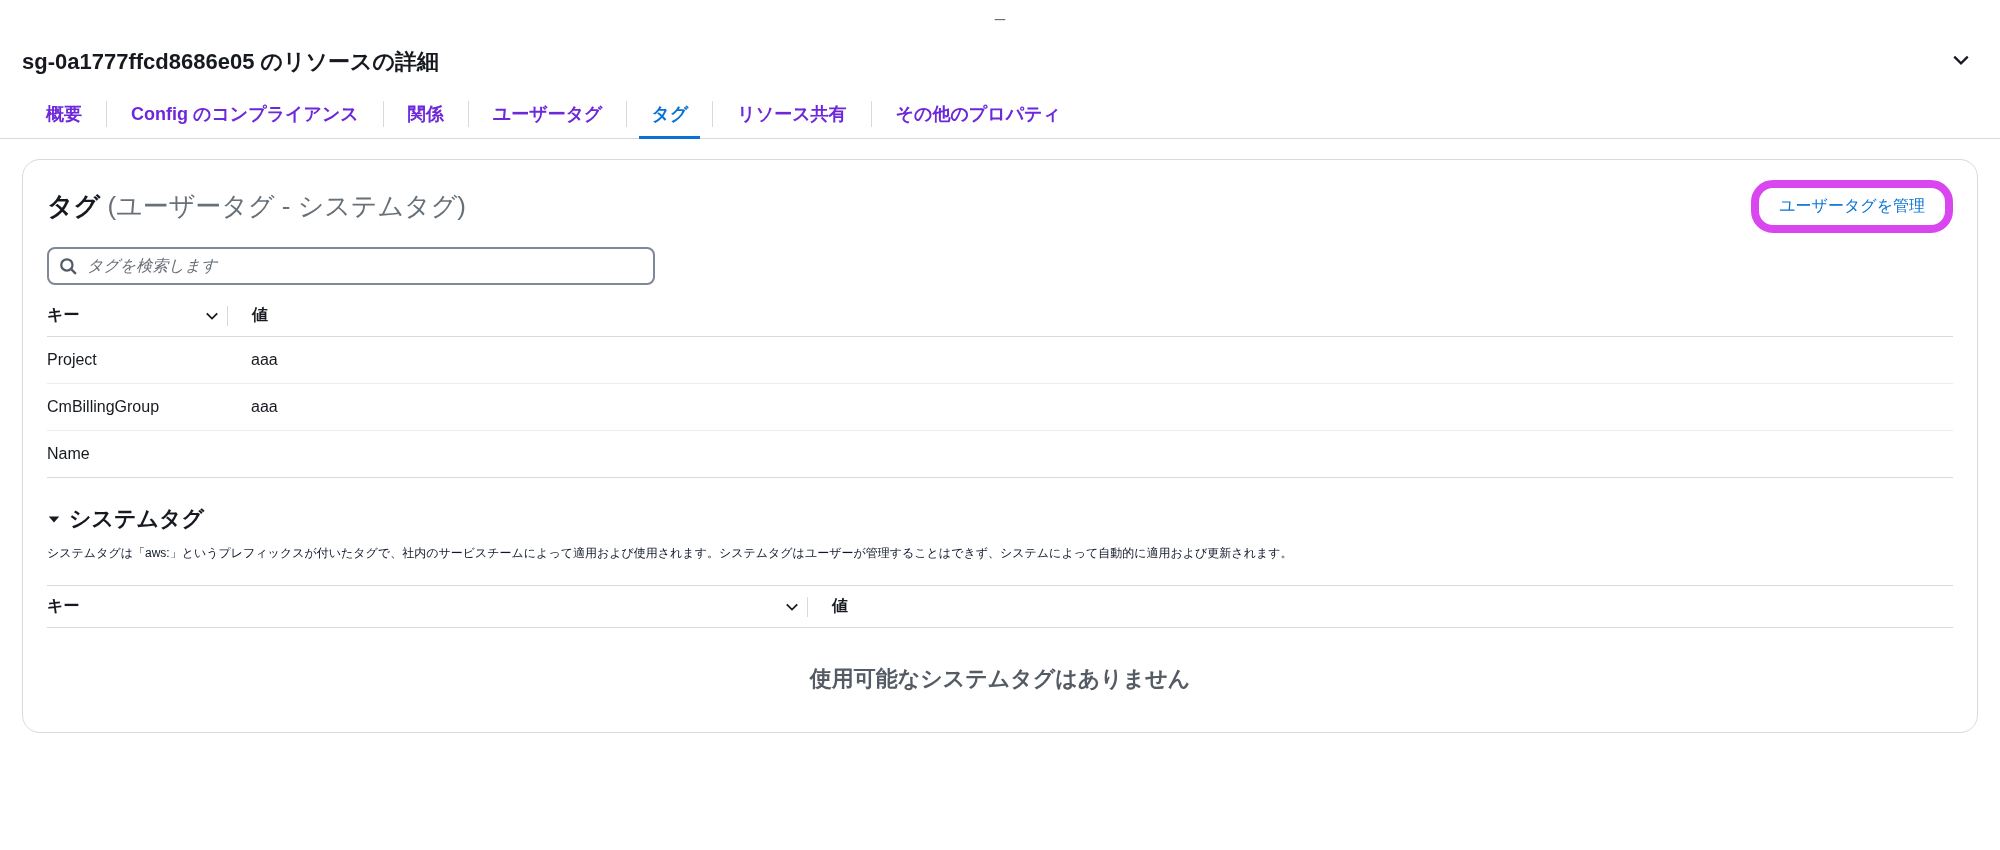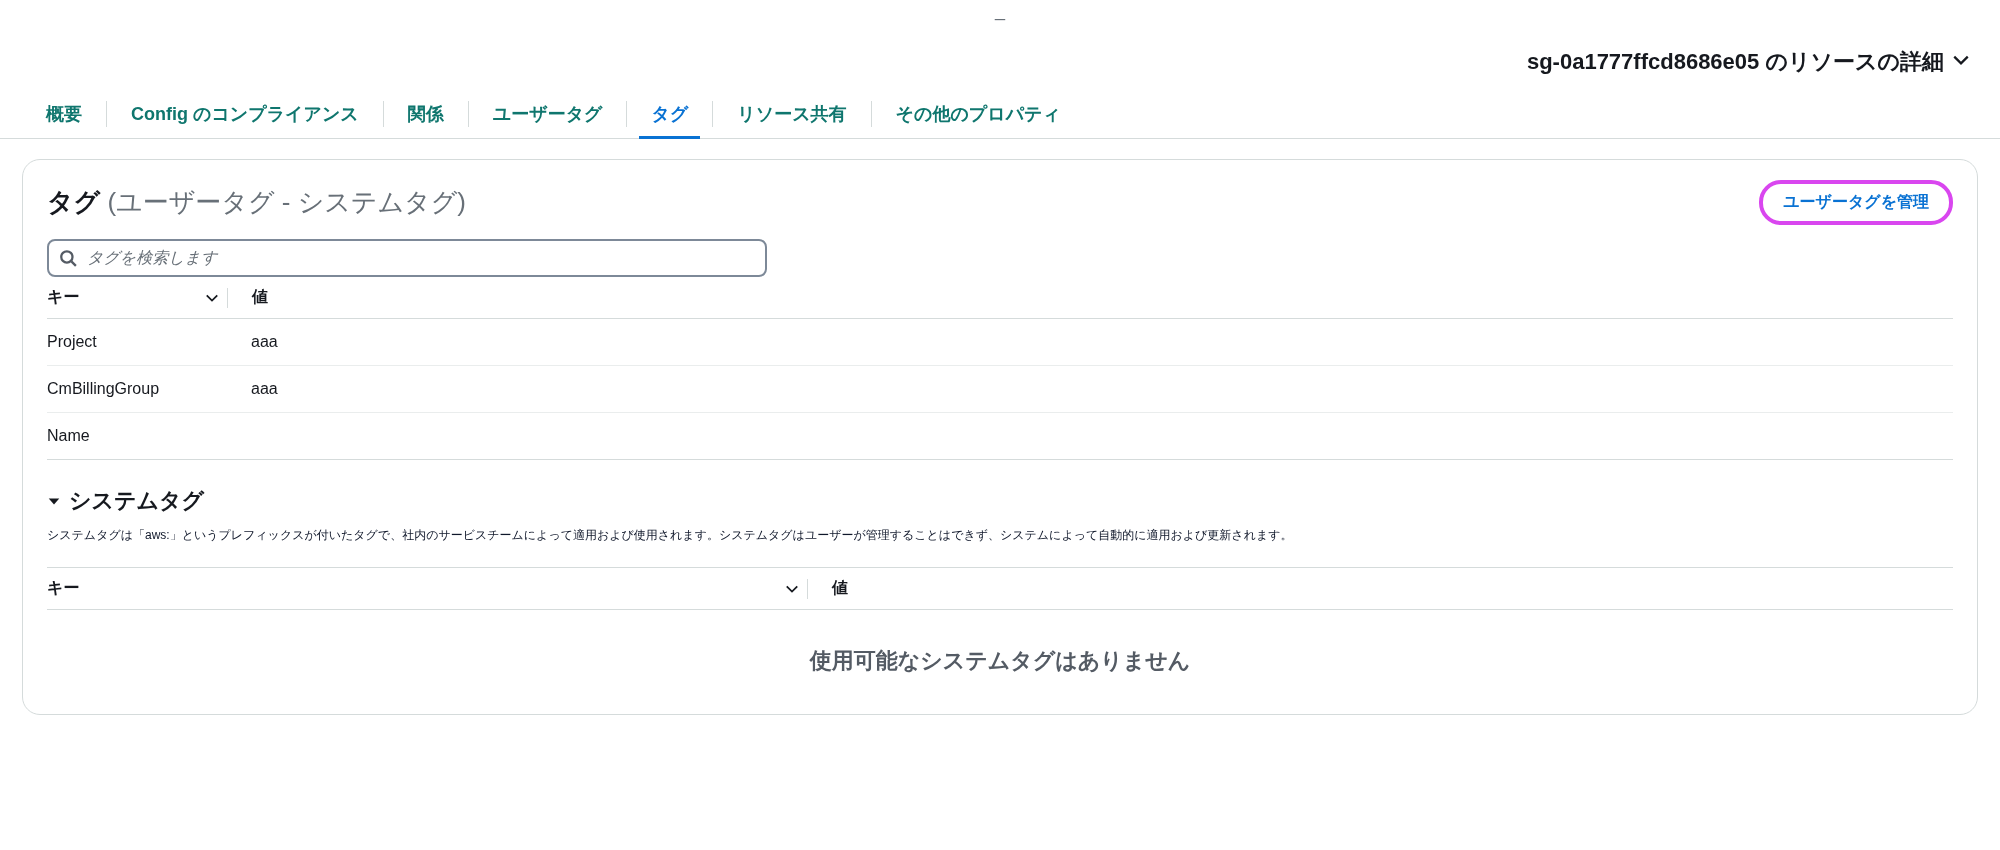"sg-0a1777ffcd8686e05 のリソースの詳細" .page-header { justify-content: flex-end -> space-between }
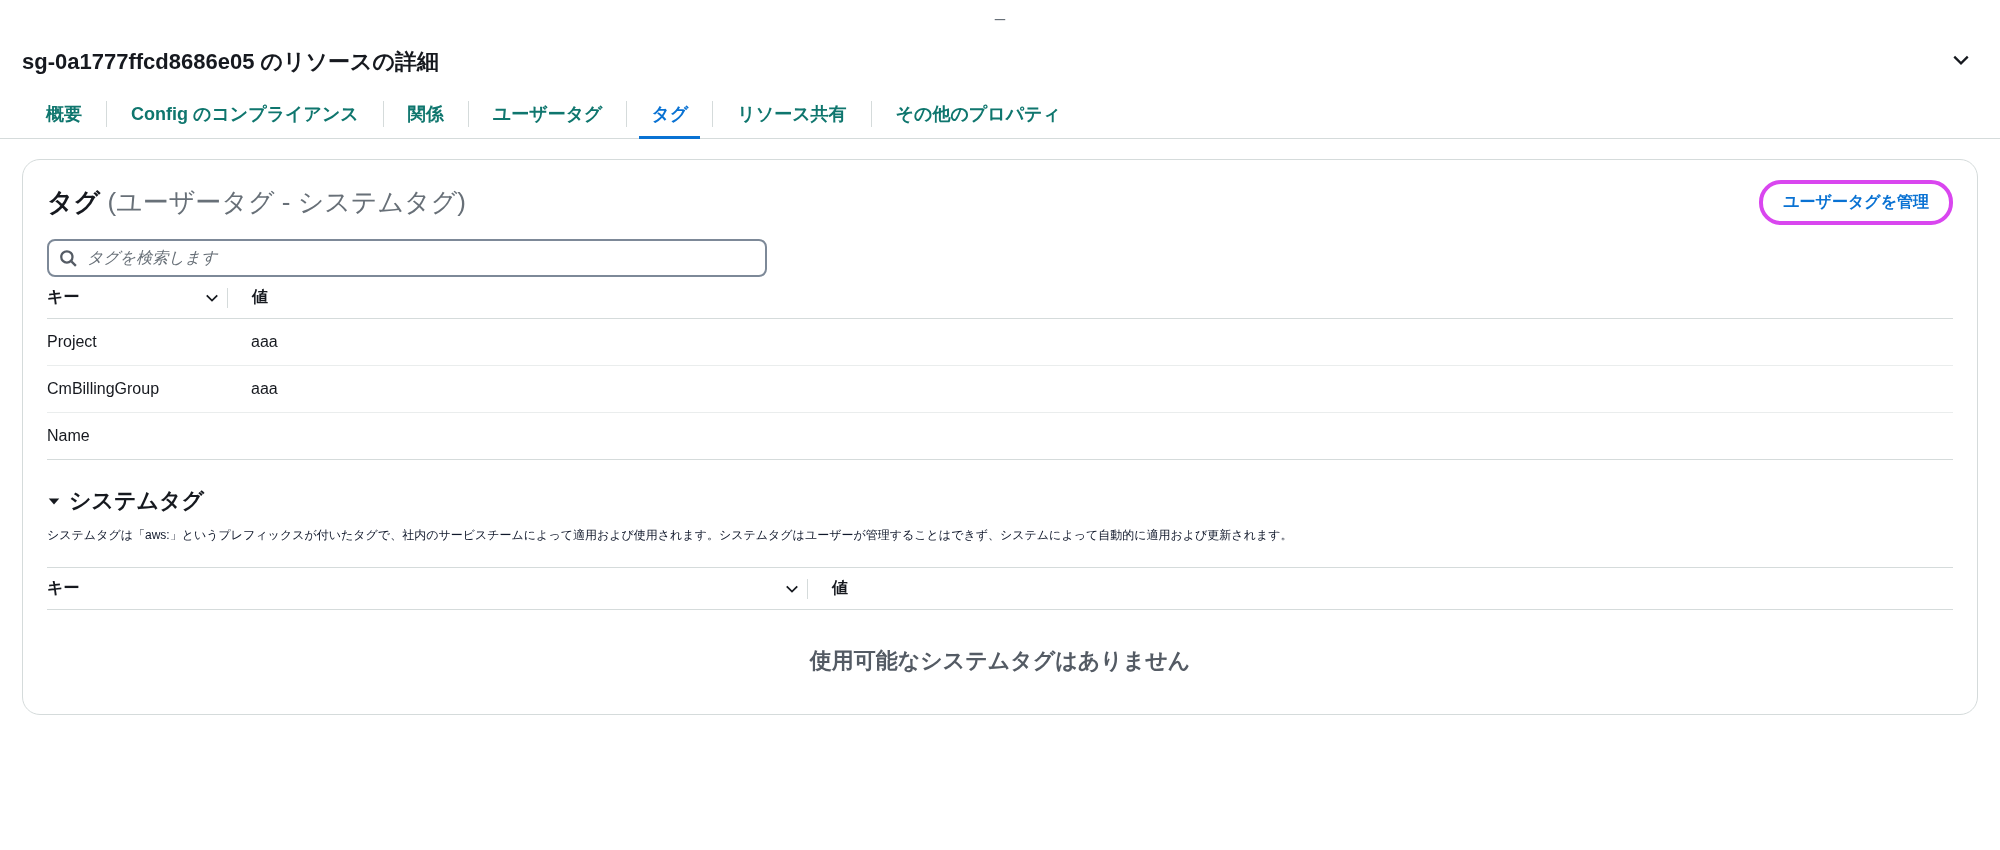"概要" .tab { color: #0f766e -> #6d28d9 }
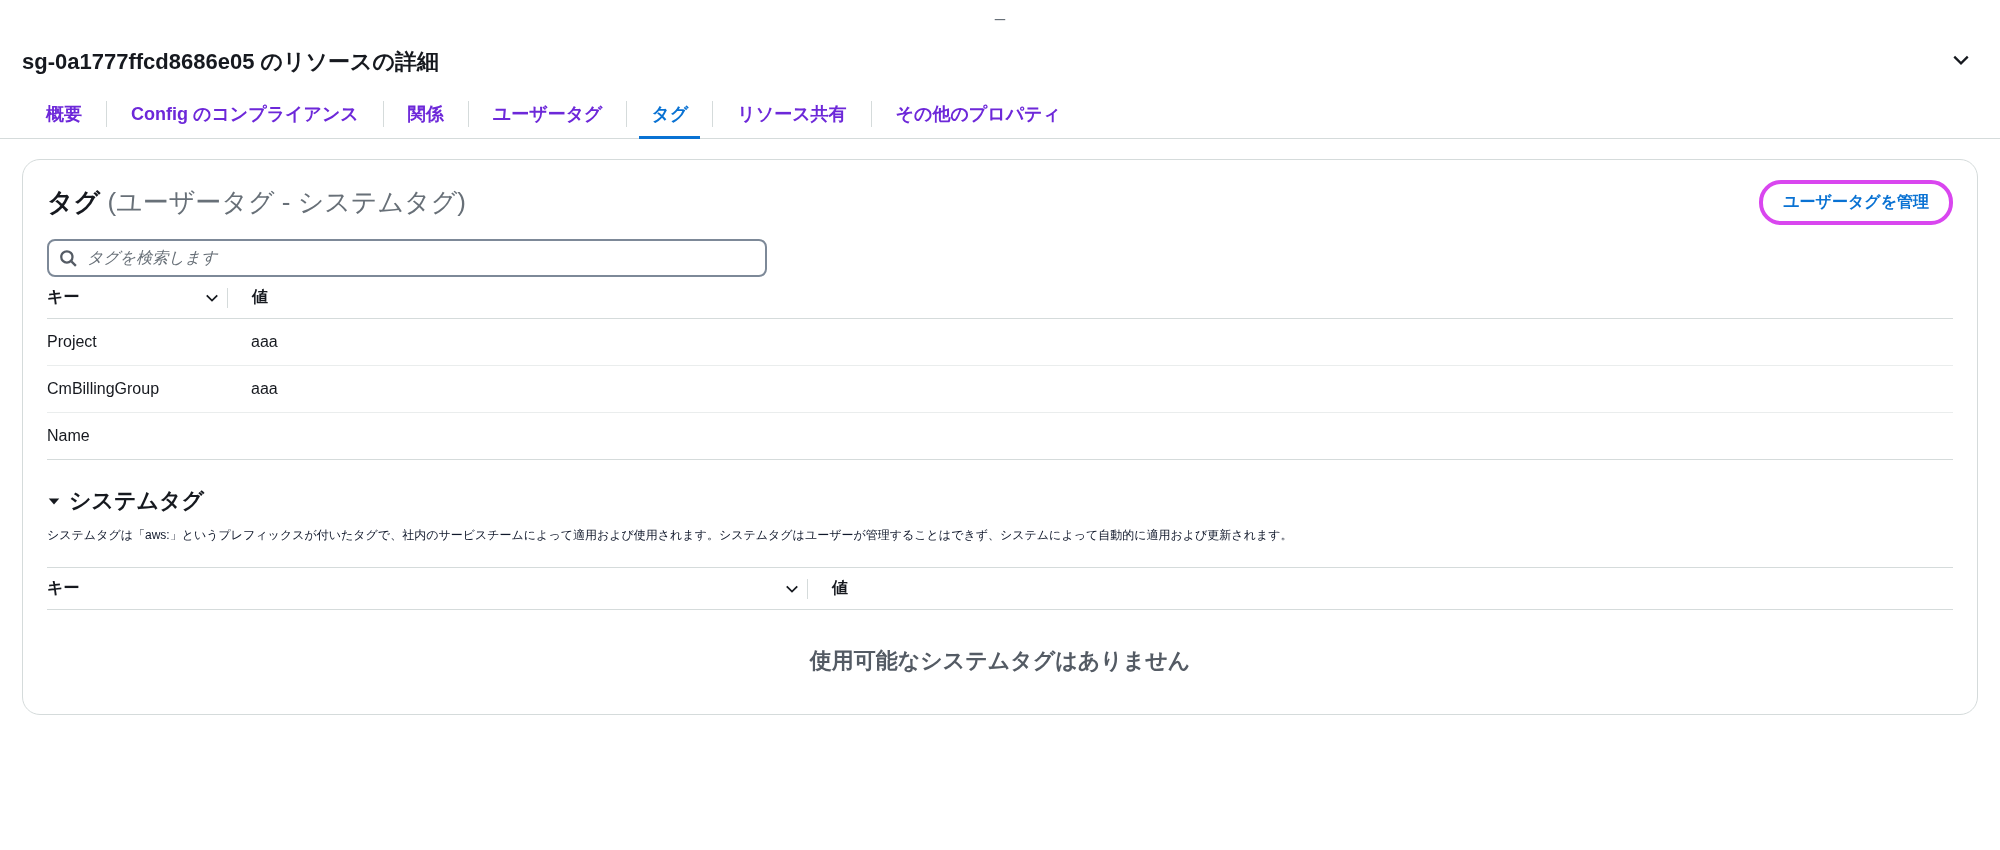"ユーザータグを管理" .manage-button { border: 4px solid #d946ef -> 8px solid #d946ef; font-weight: 700 -> 400 }
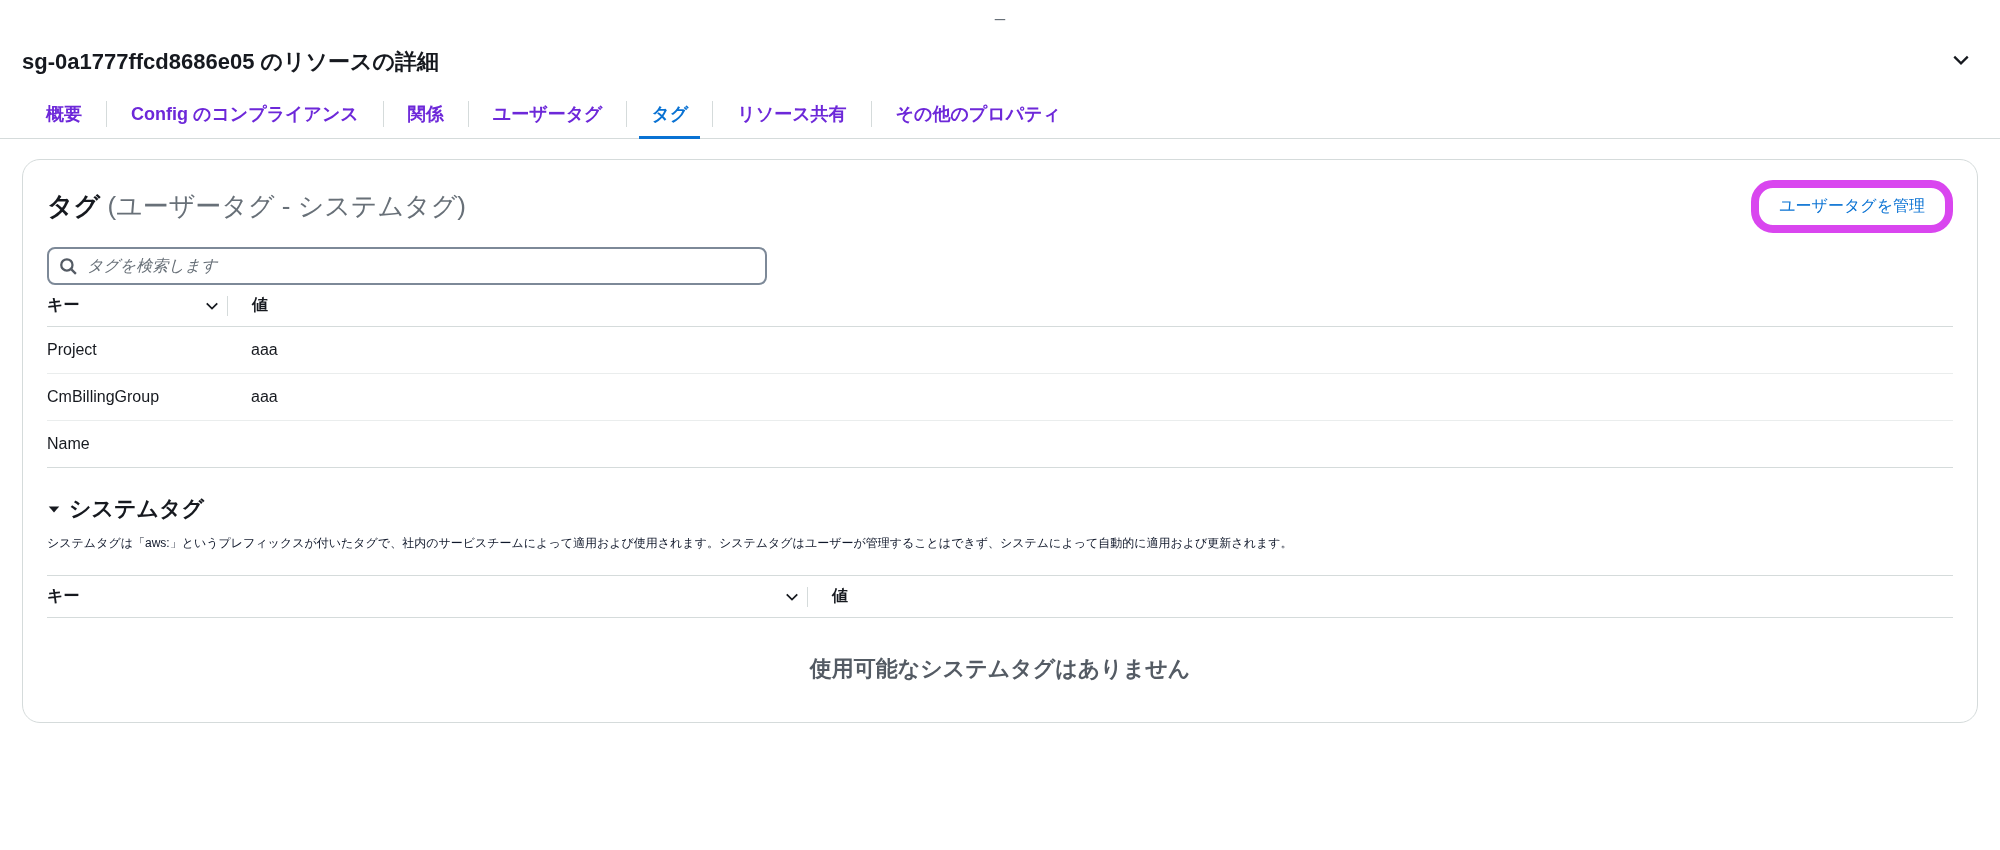"タグを検索します" .search-wrap { margin-bottom: 0 -> 10px; width: 720px -> 608px }
